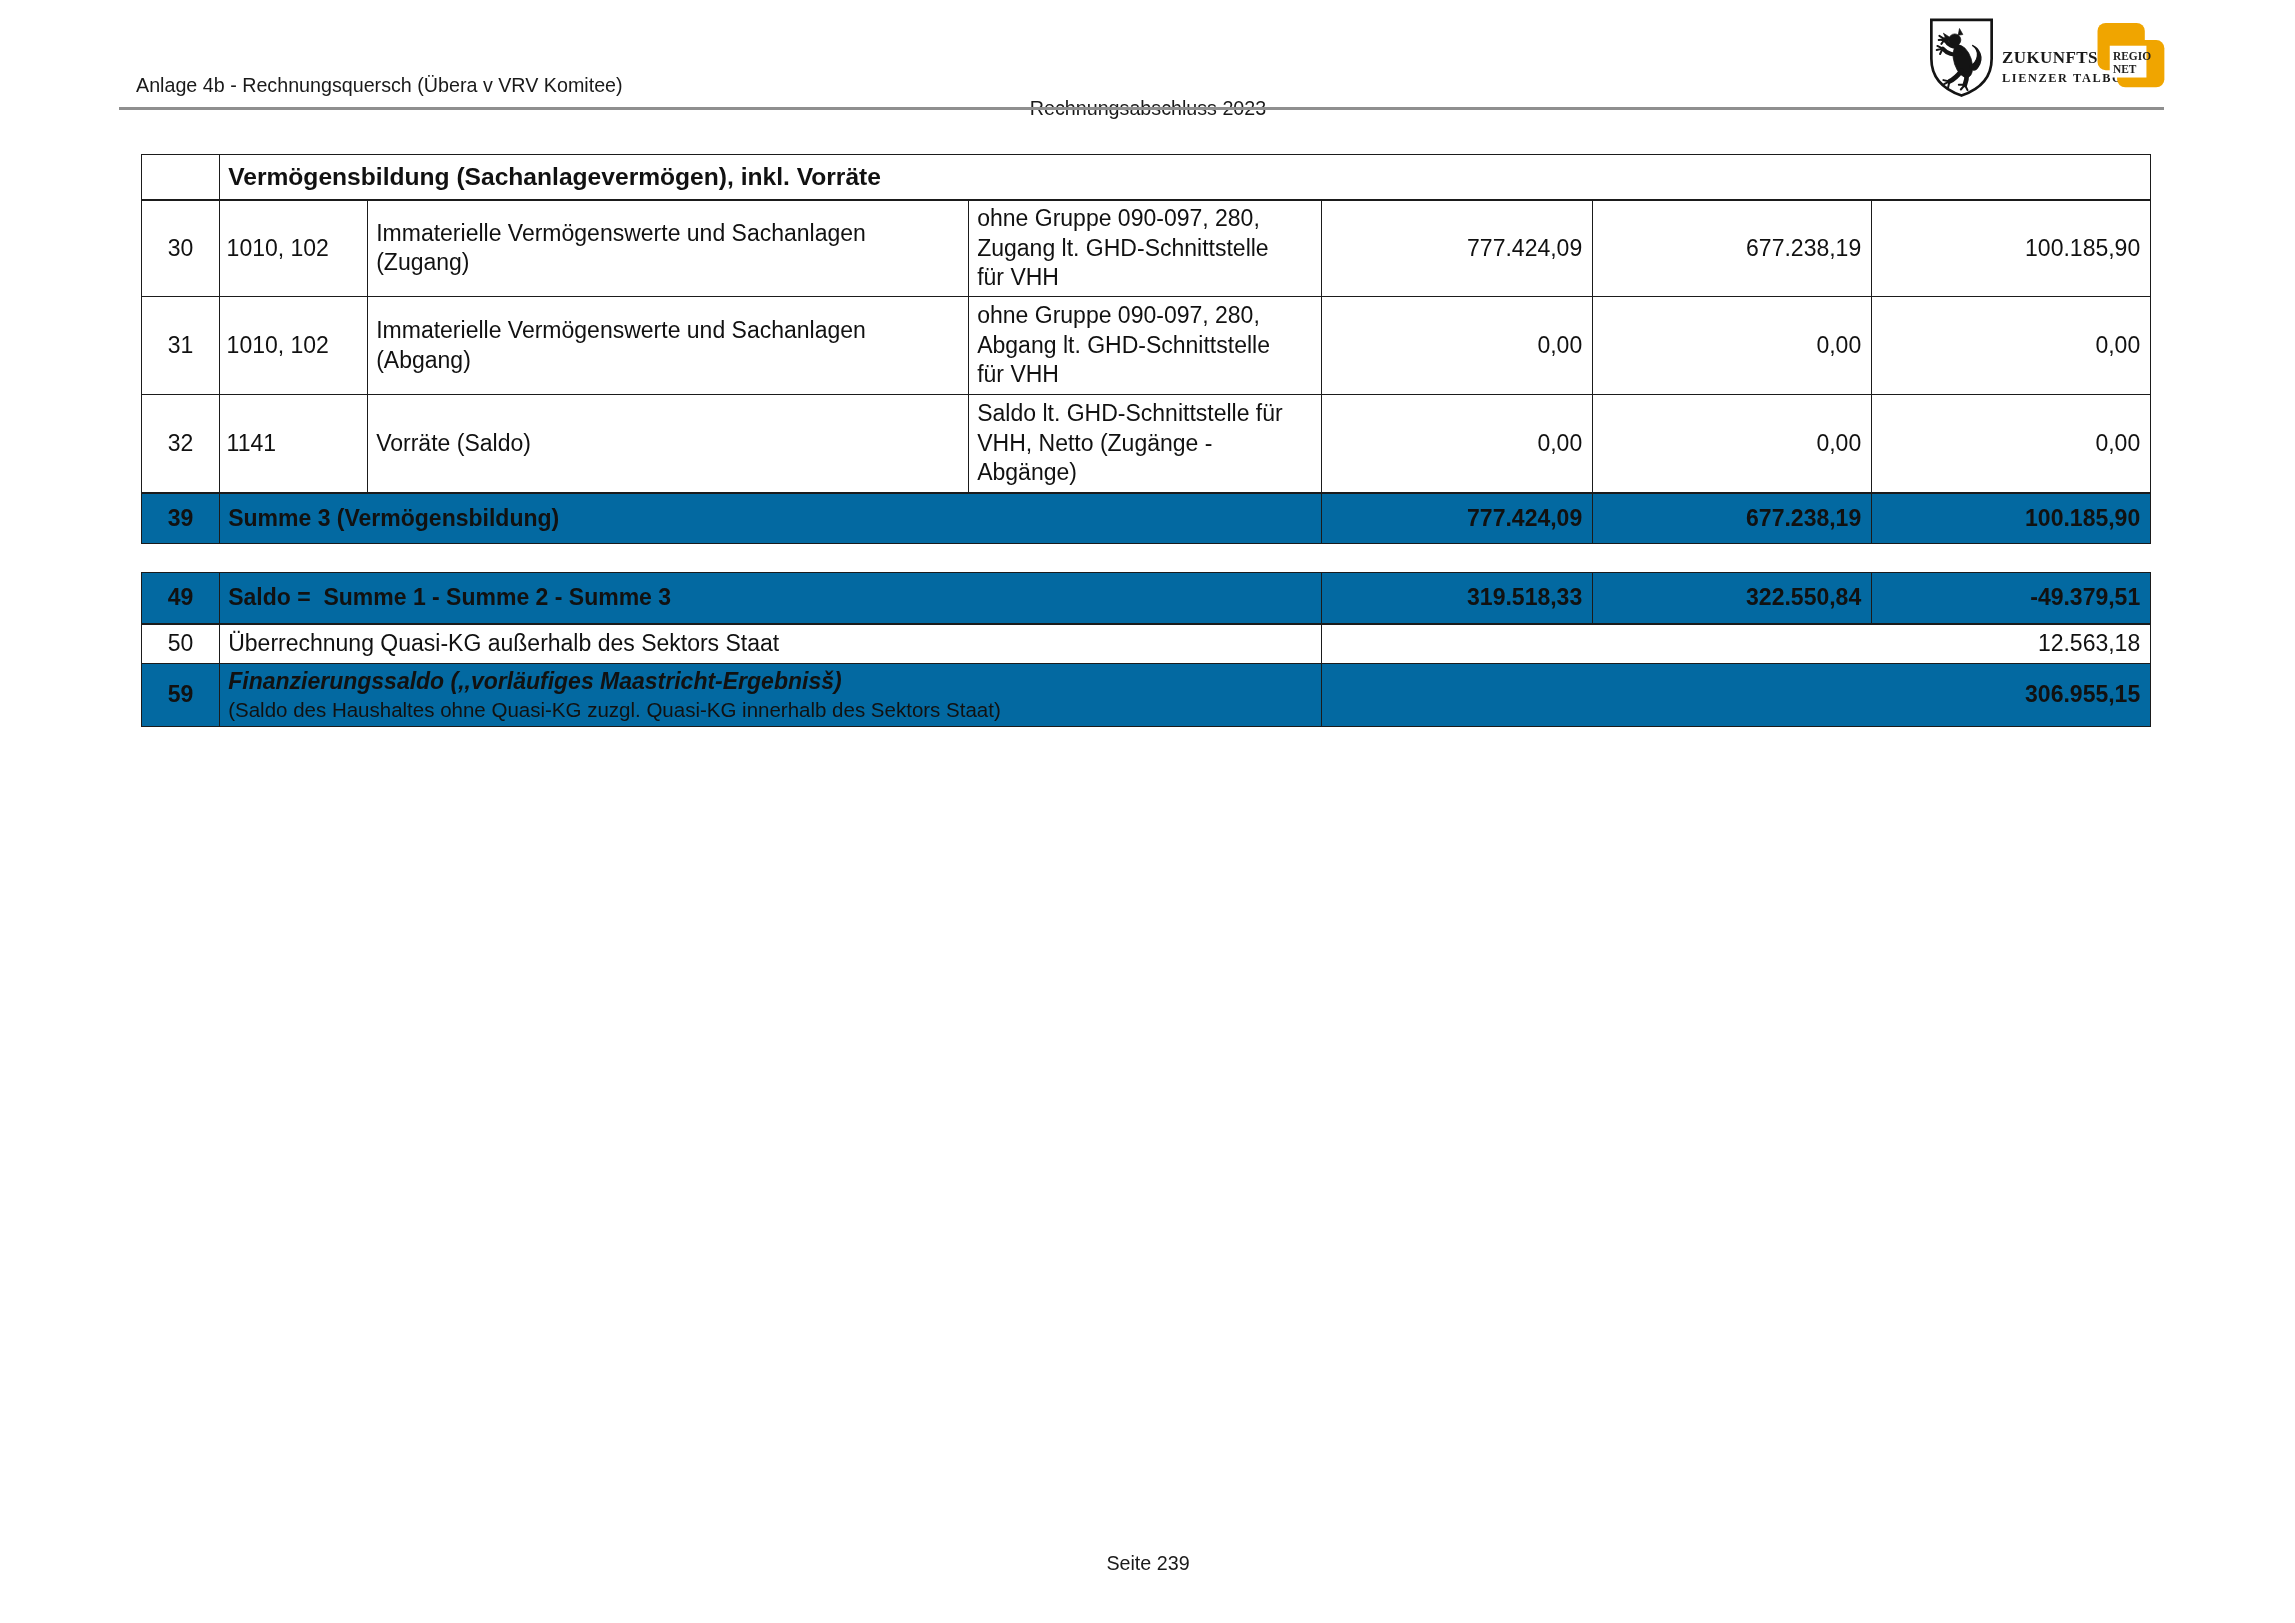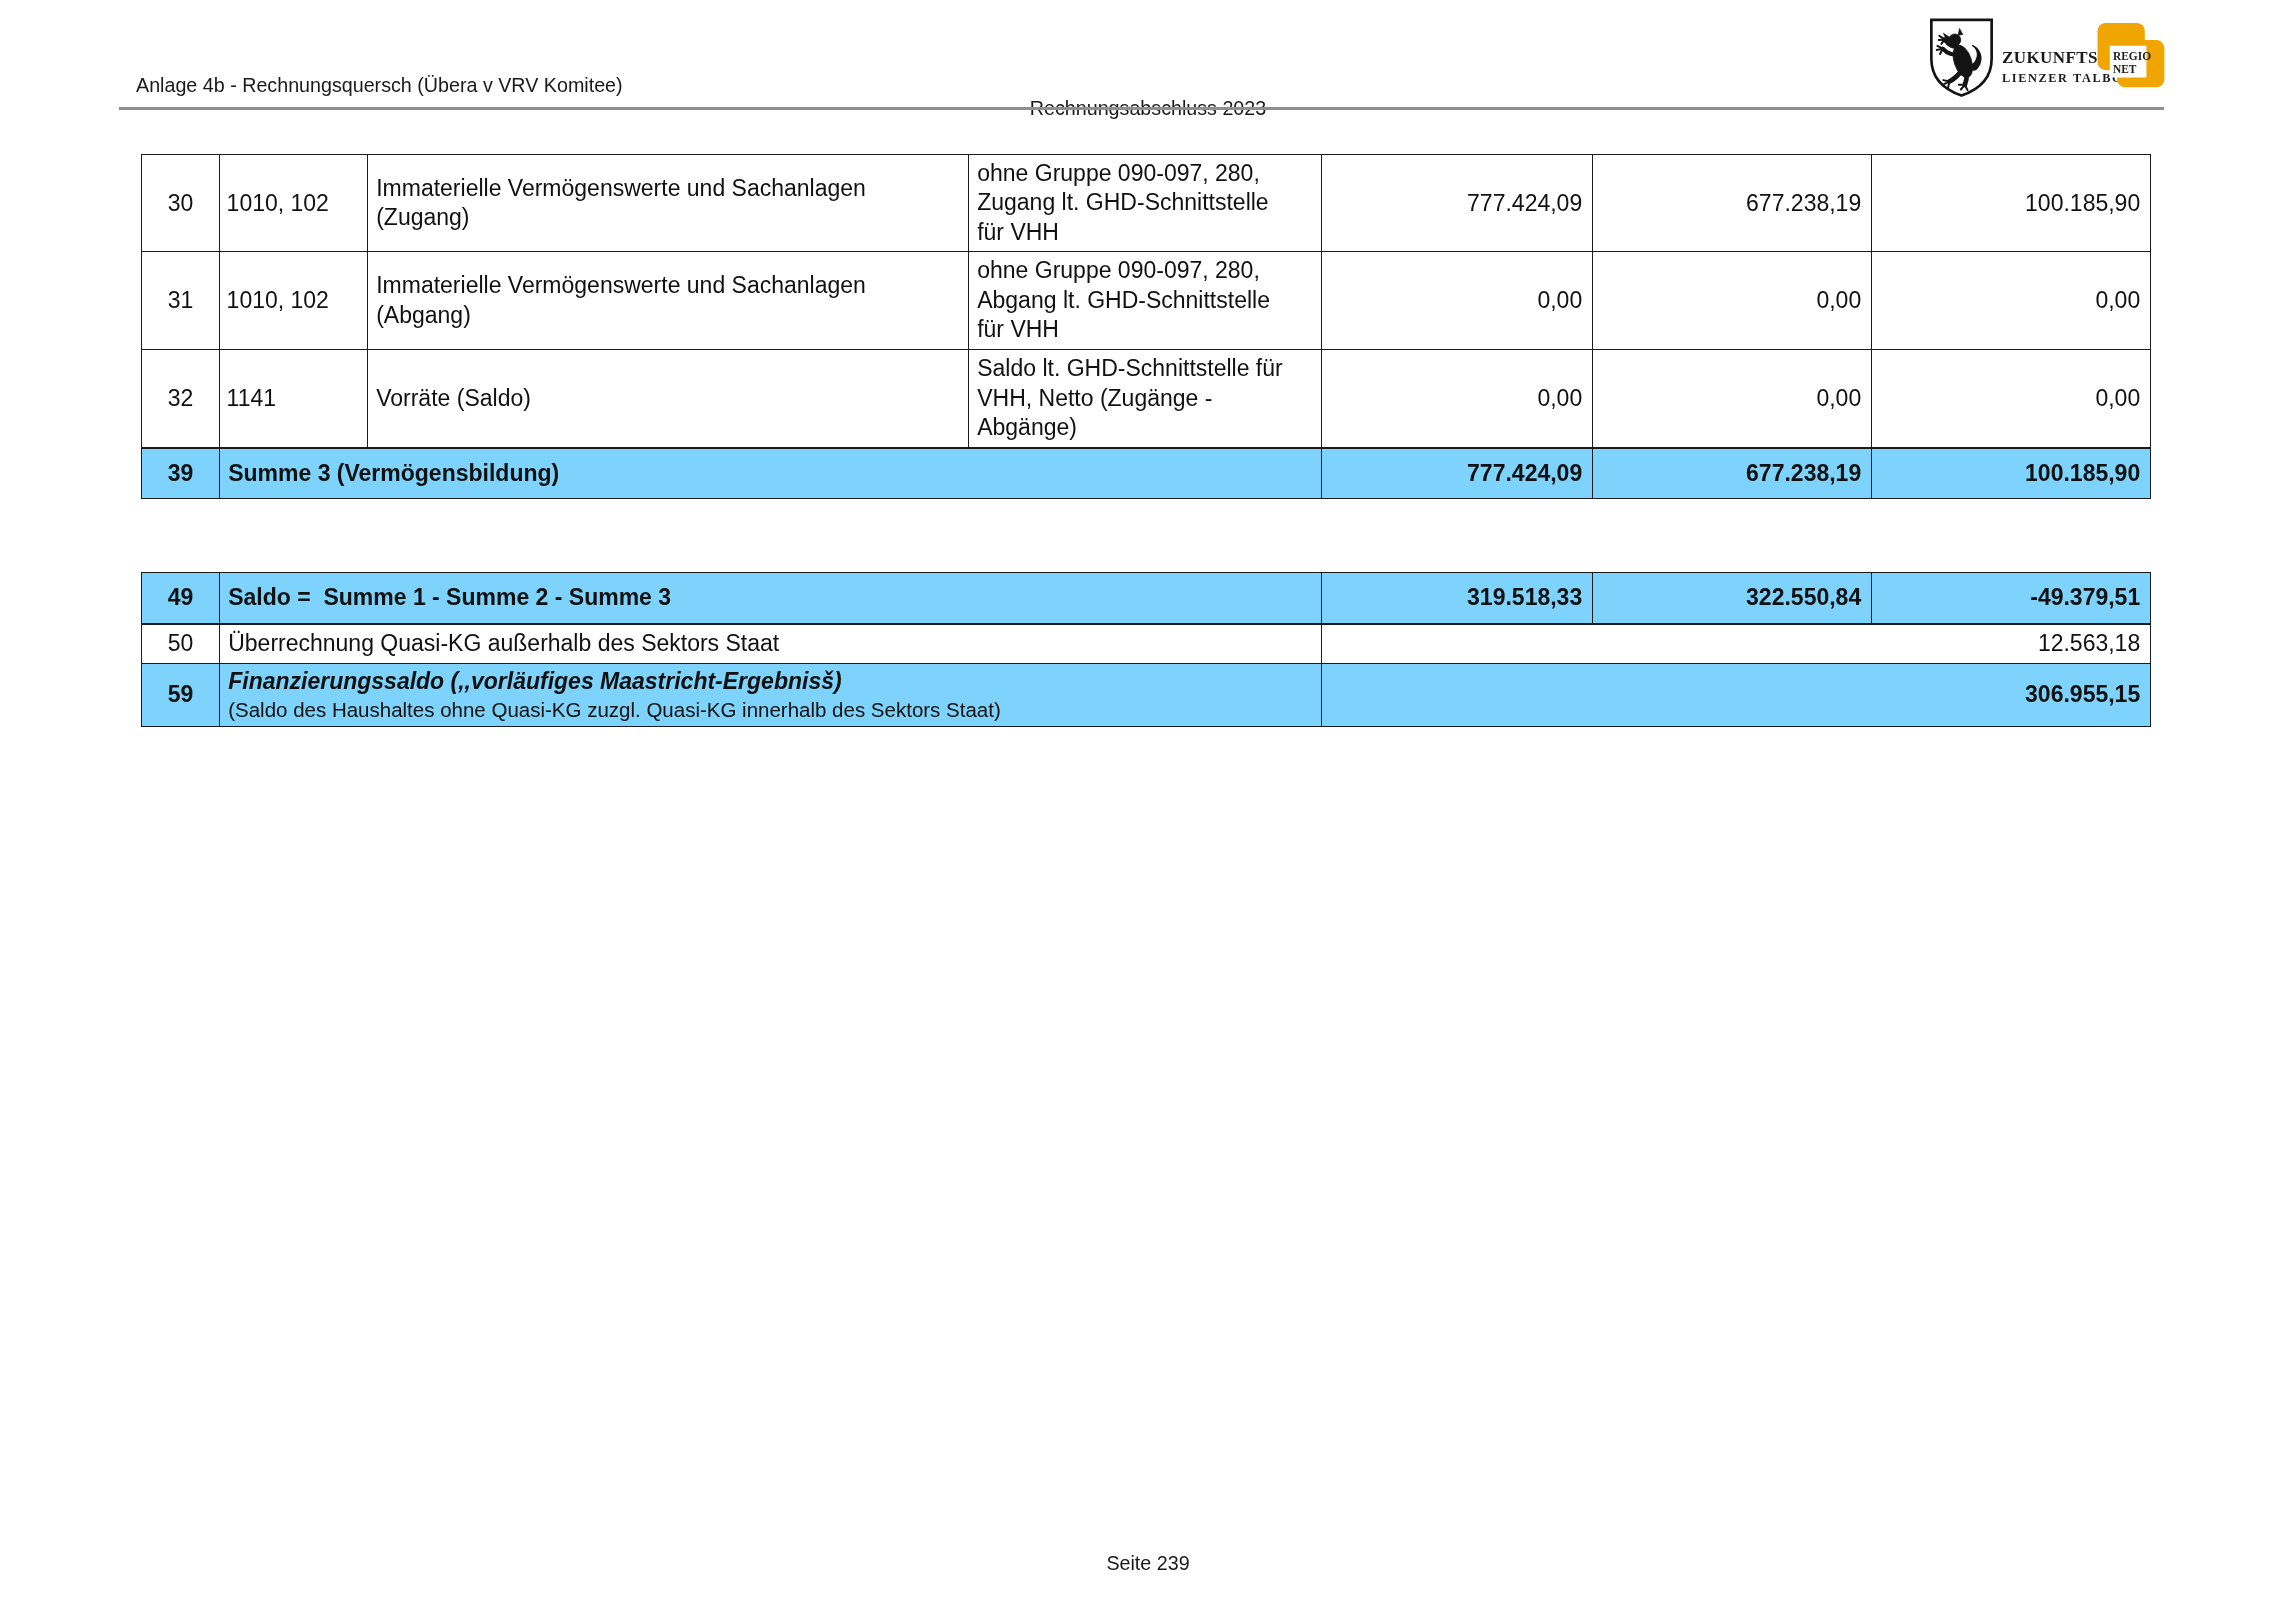"Vermögensbildung (Sachanlagevermögen)," tr.r-title { html: none -> <tr> <td></td> <td>Vermögensbildung (Sachanlagevermögen), inkl. Vorräte</td> </tr> }
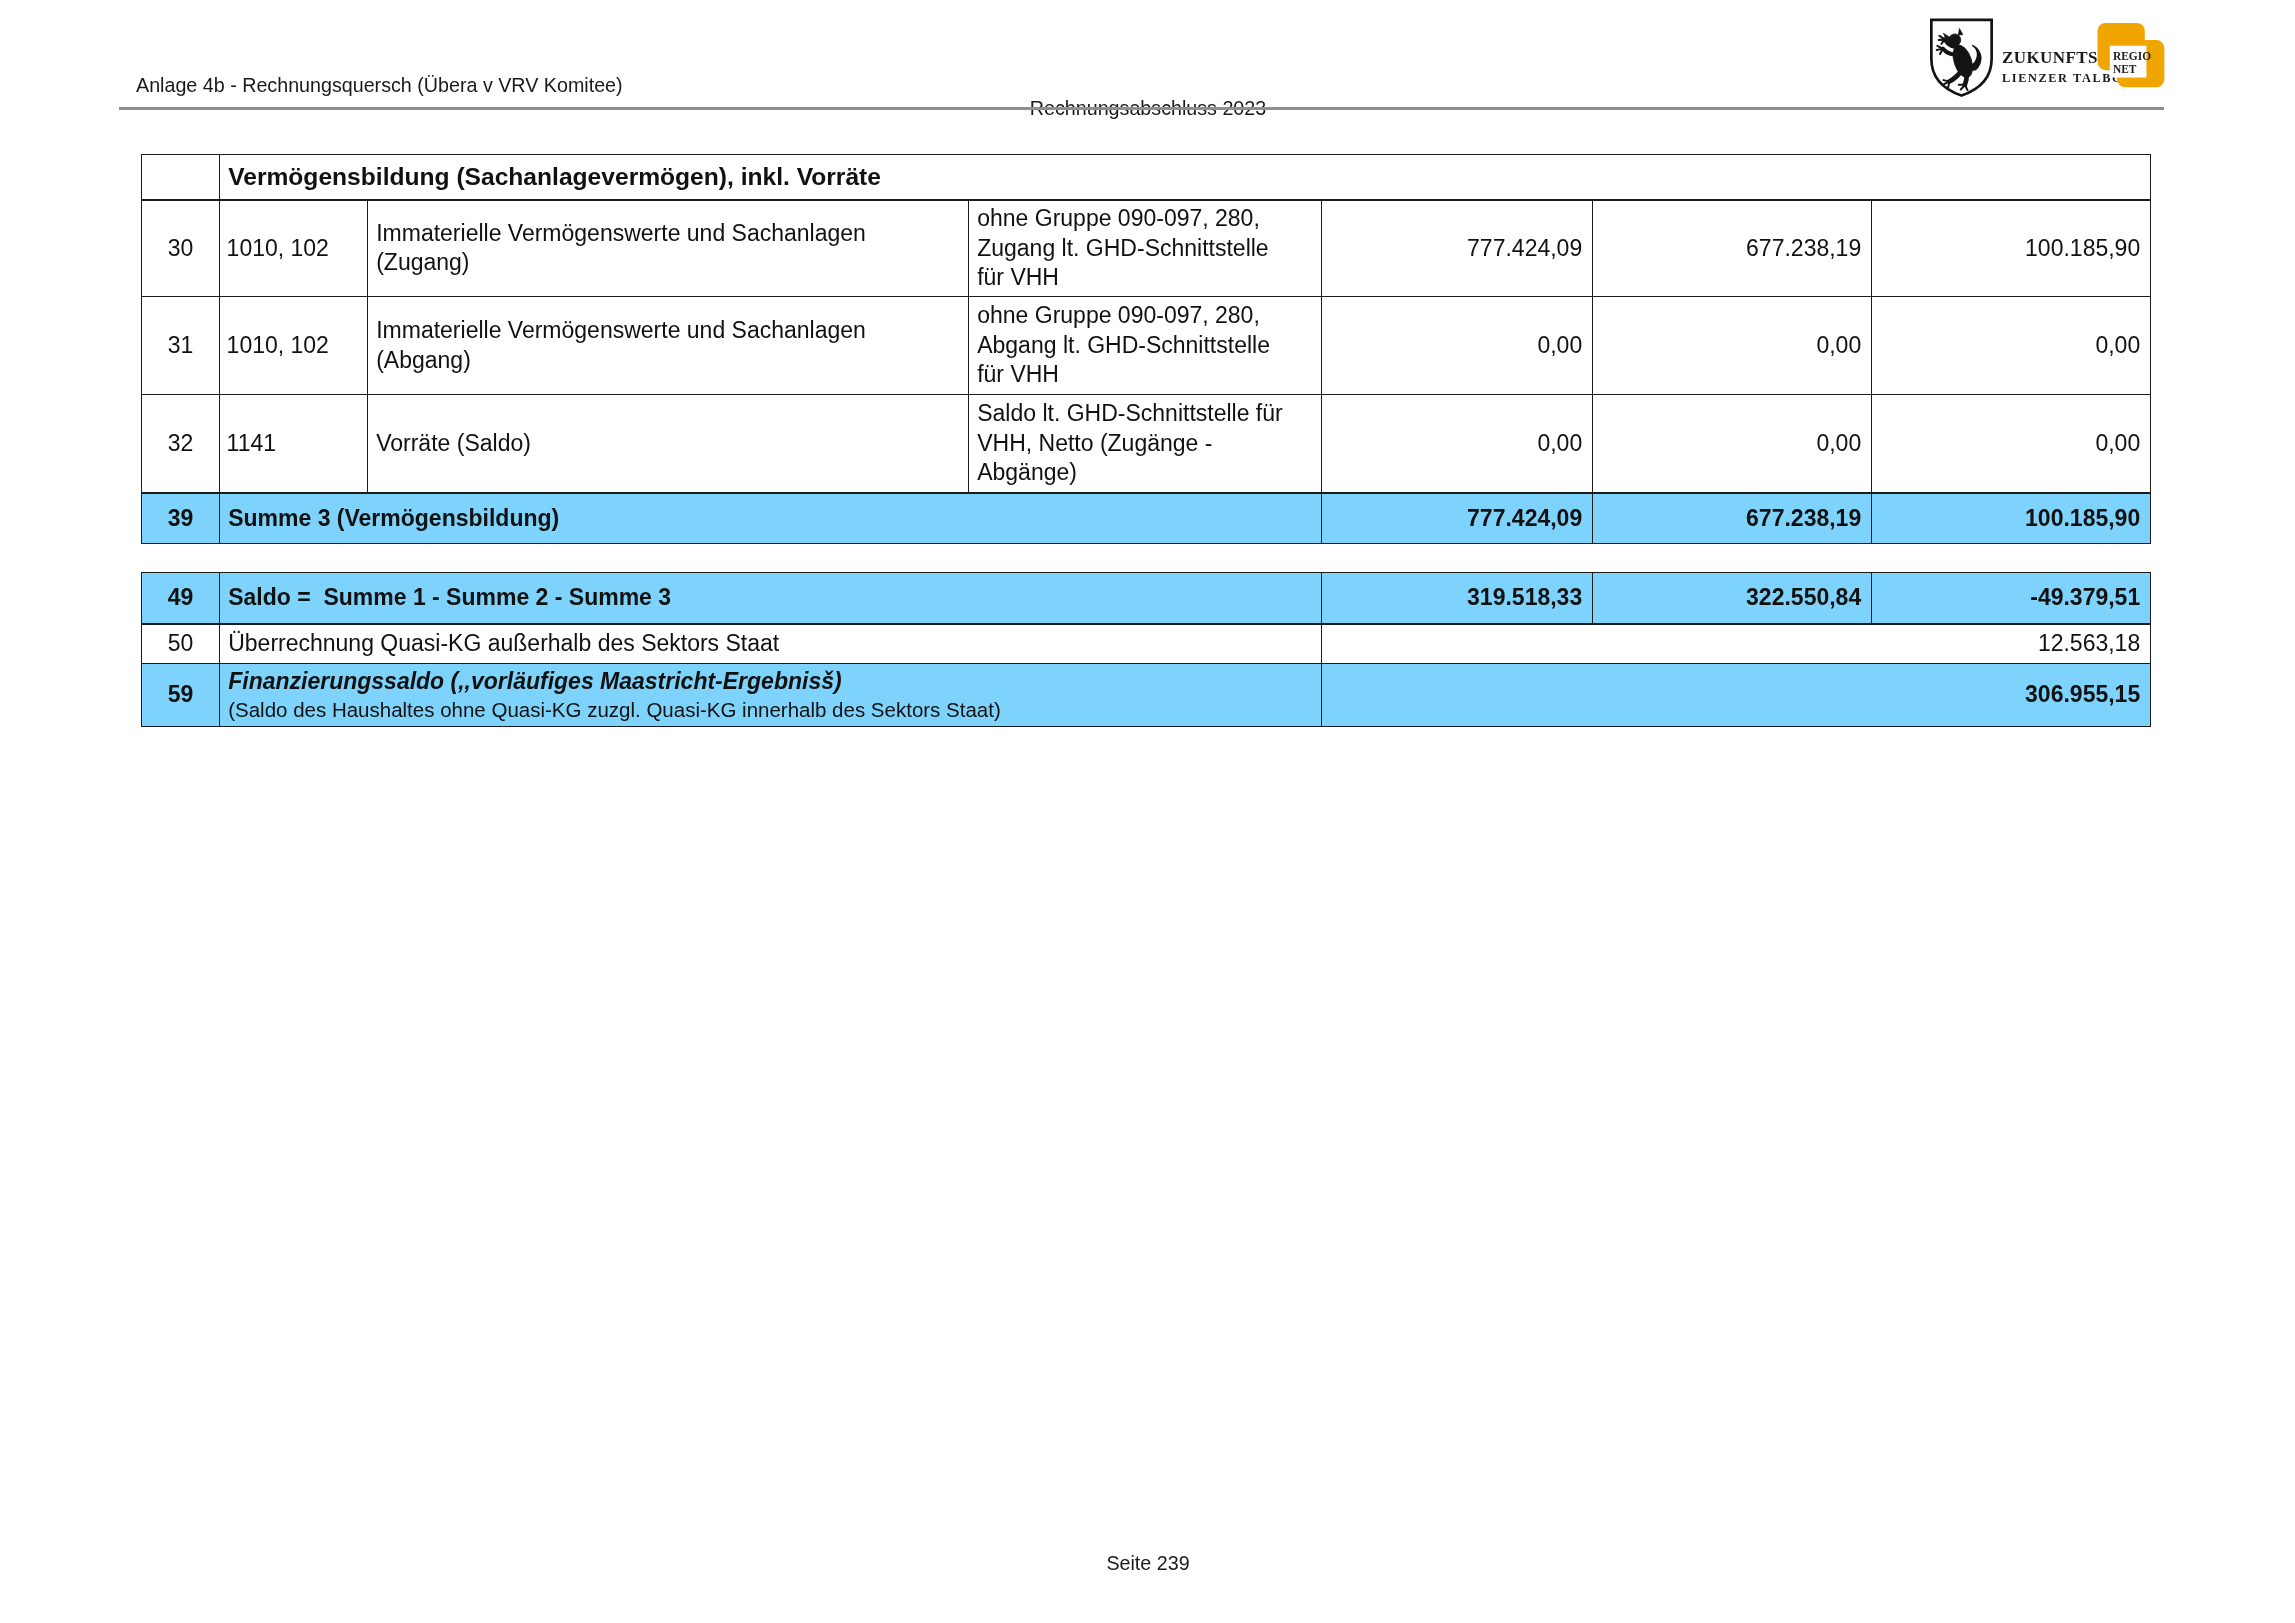"39" .hl { background: #7dd3fc -> #0369a1 }
